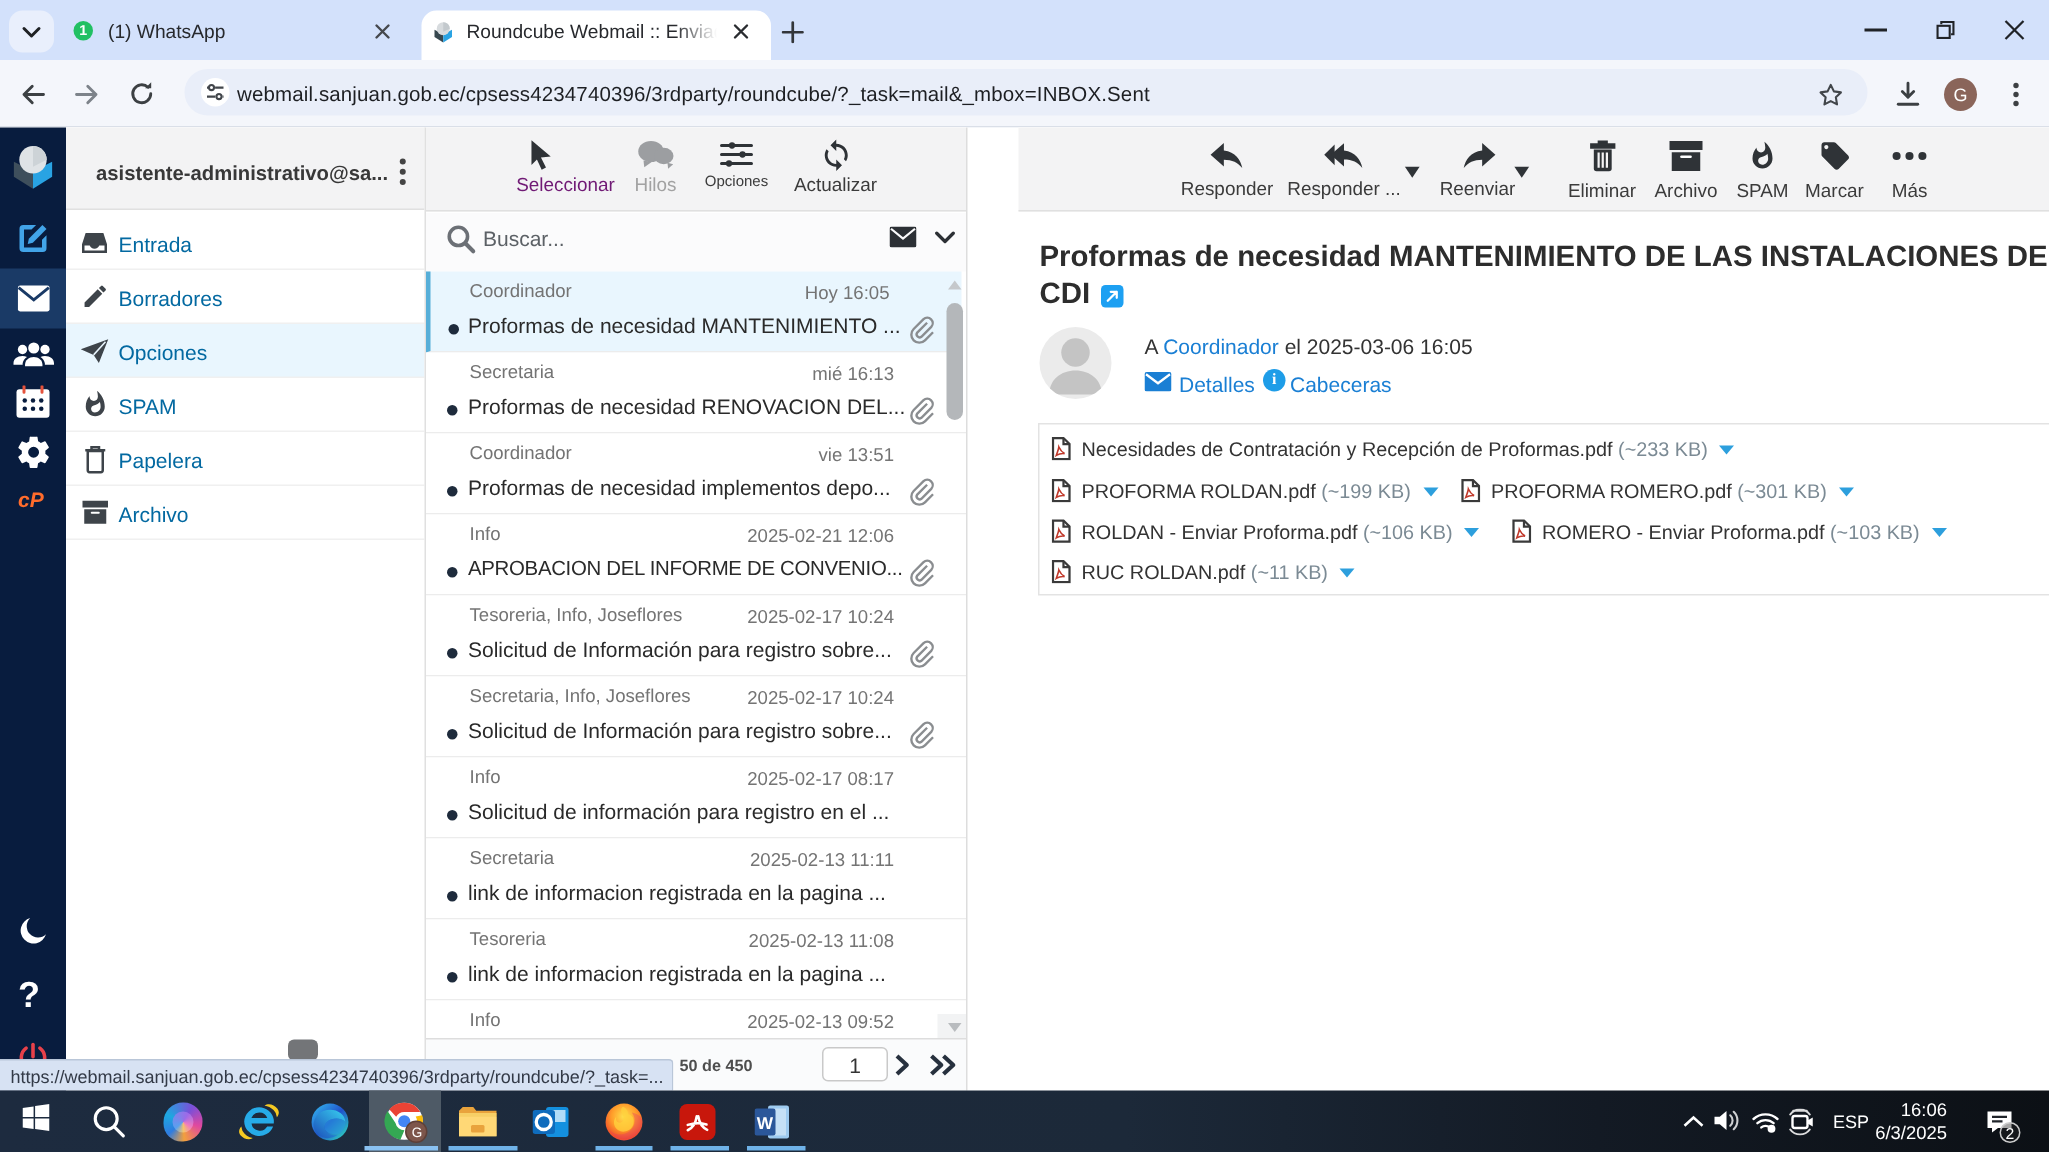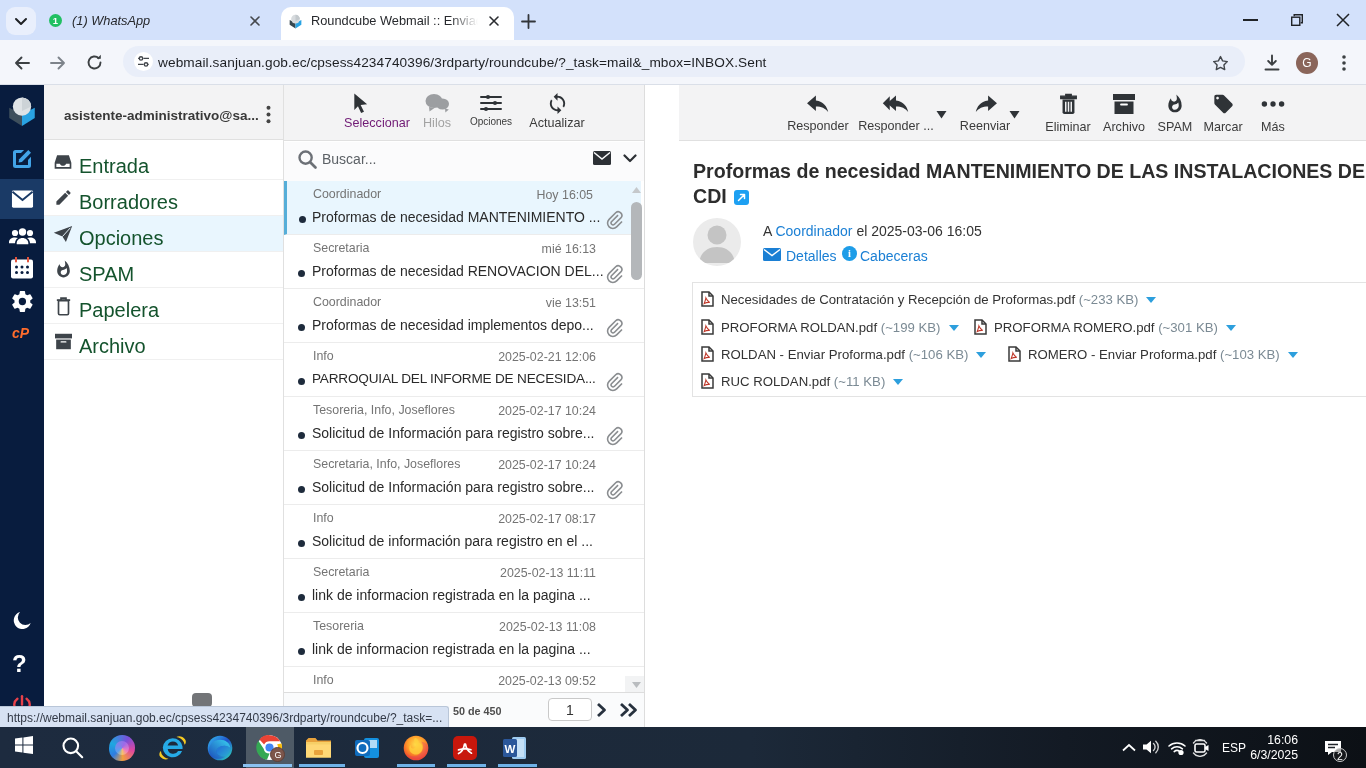"(1) WhatsApp" div.abs { font-style: italic -> none }
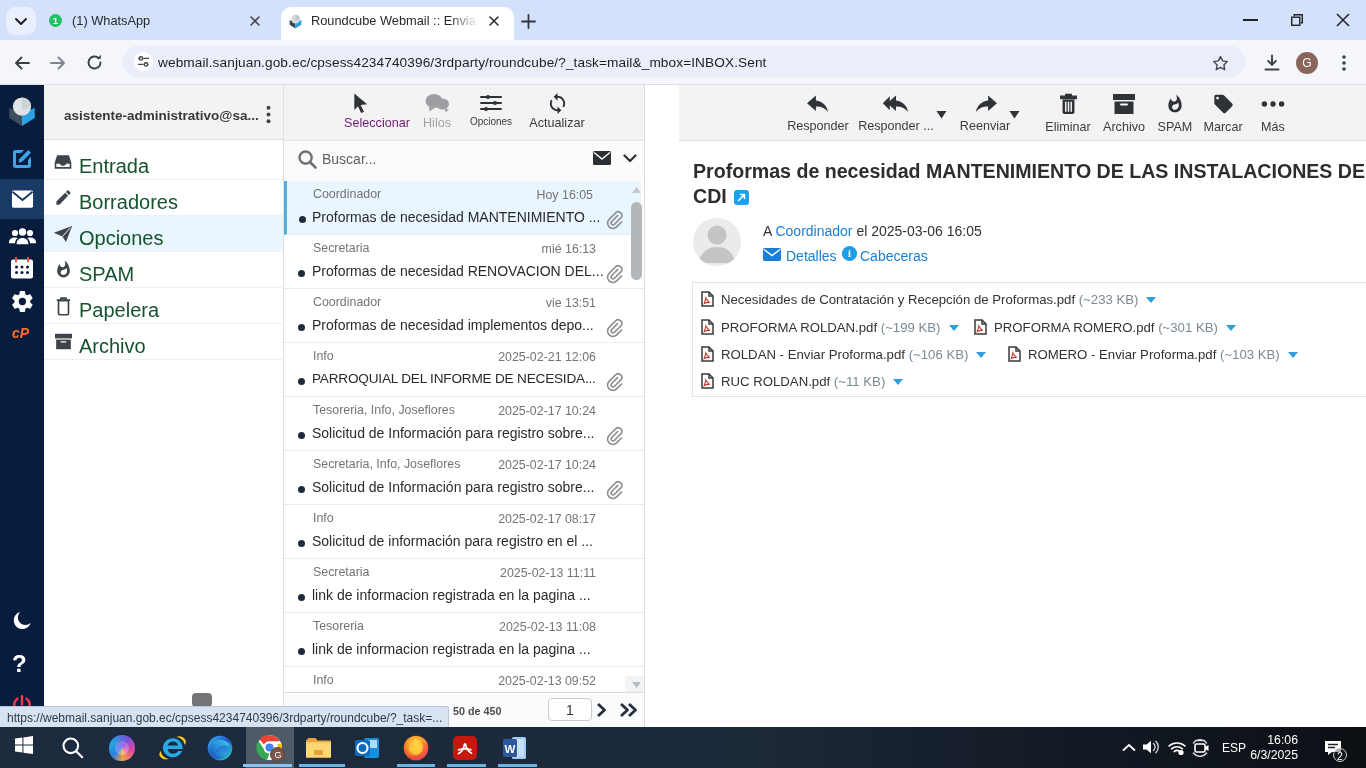"Entrada" .ftxt { color: #14532d -> #0369a1; font-size: 20px -> 14px }
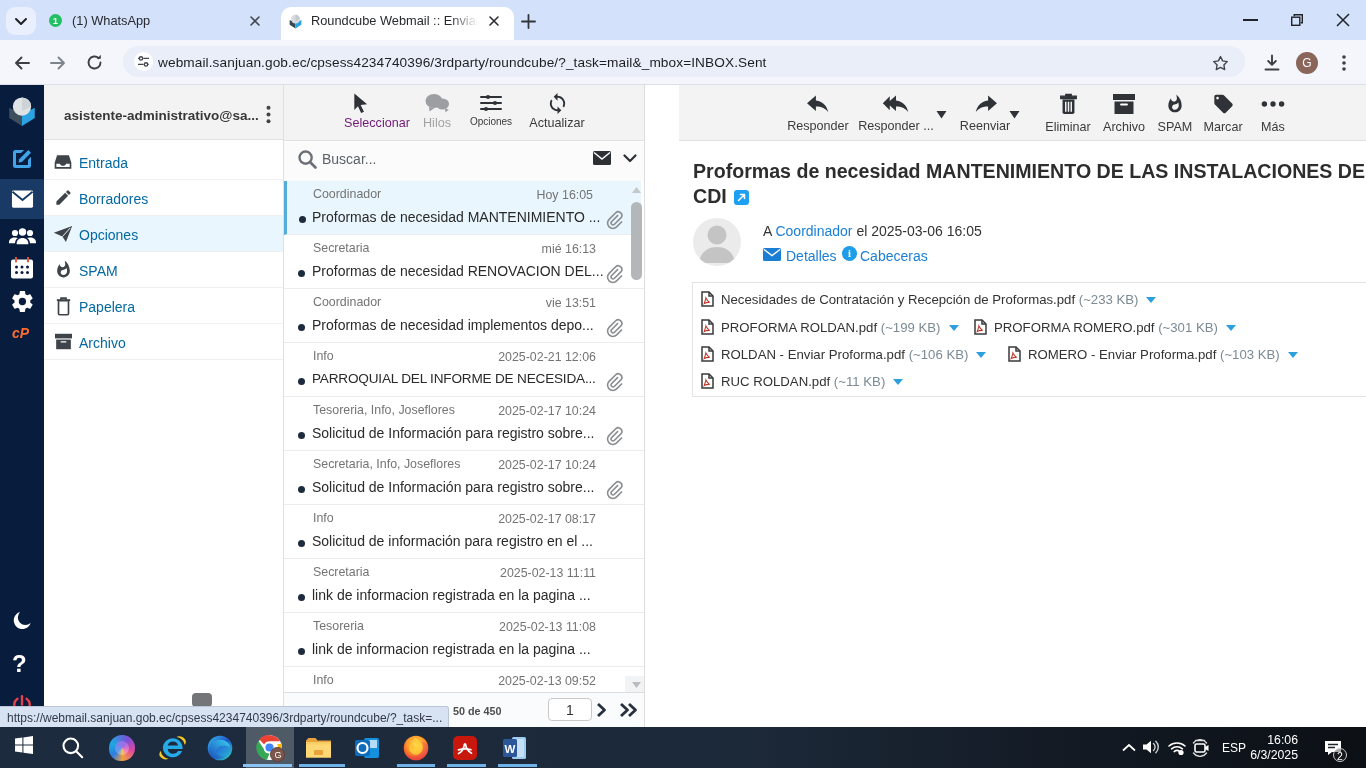"PARROQUIAL DEL INFORME DE NECESIDA..." div.sub { text: PARROQUIAL DEL INFORME DE NECESIDA -> APROBACION DEL INFORME DE CONVENIO }
